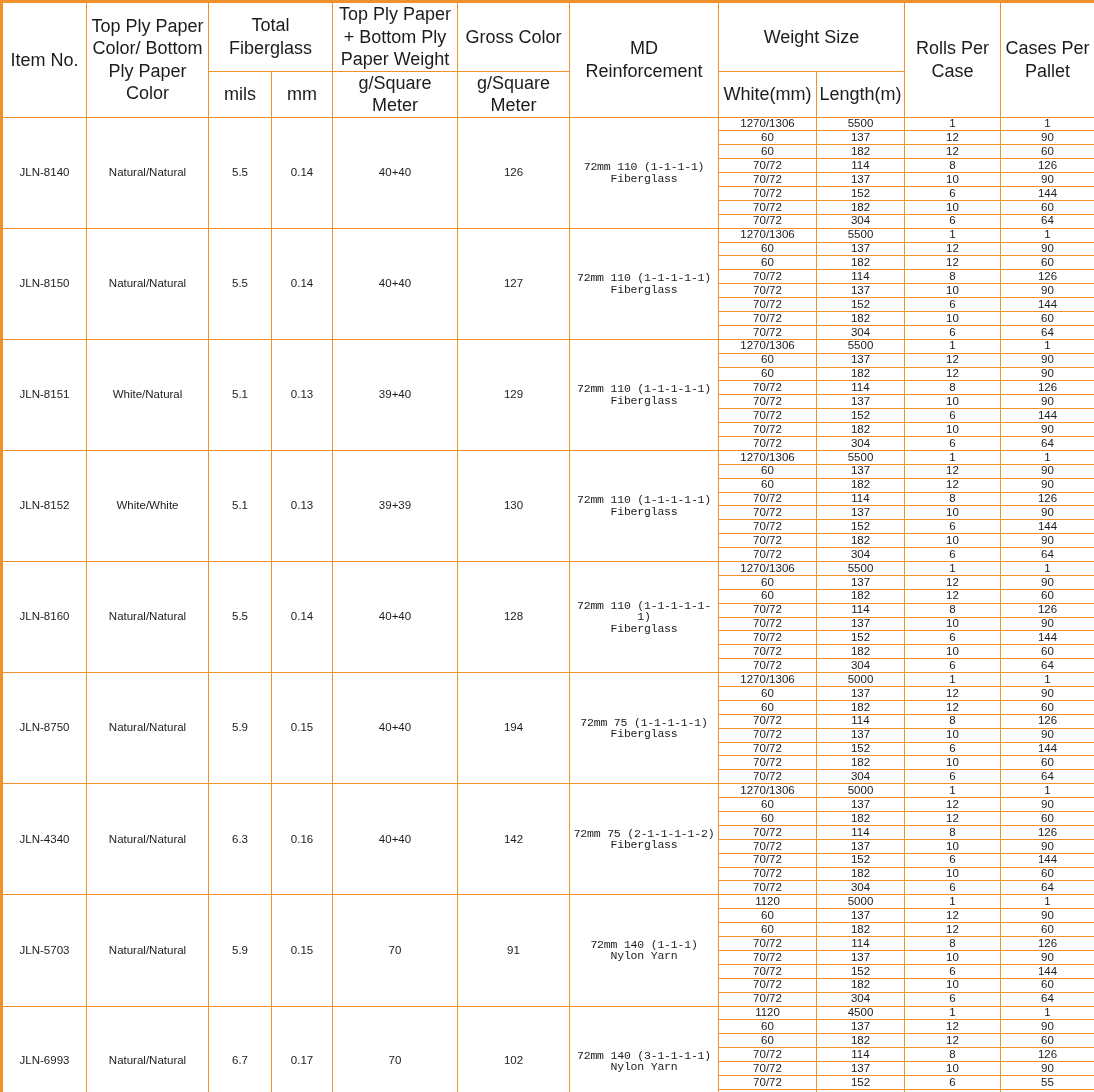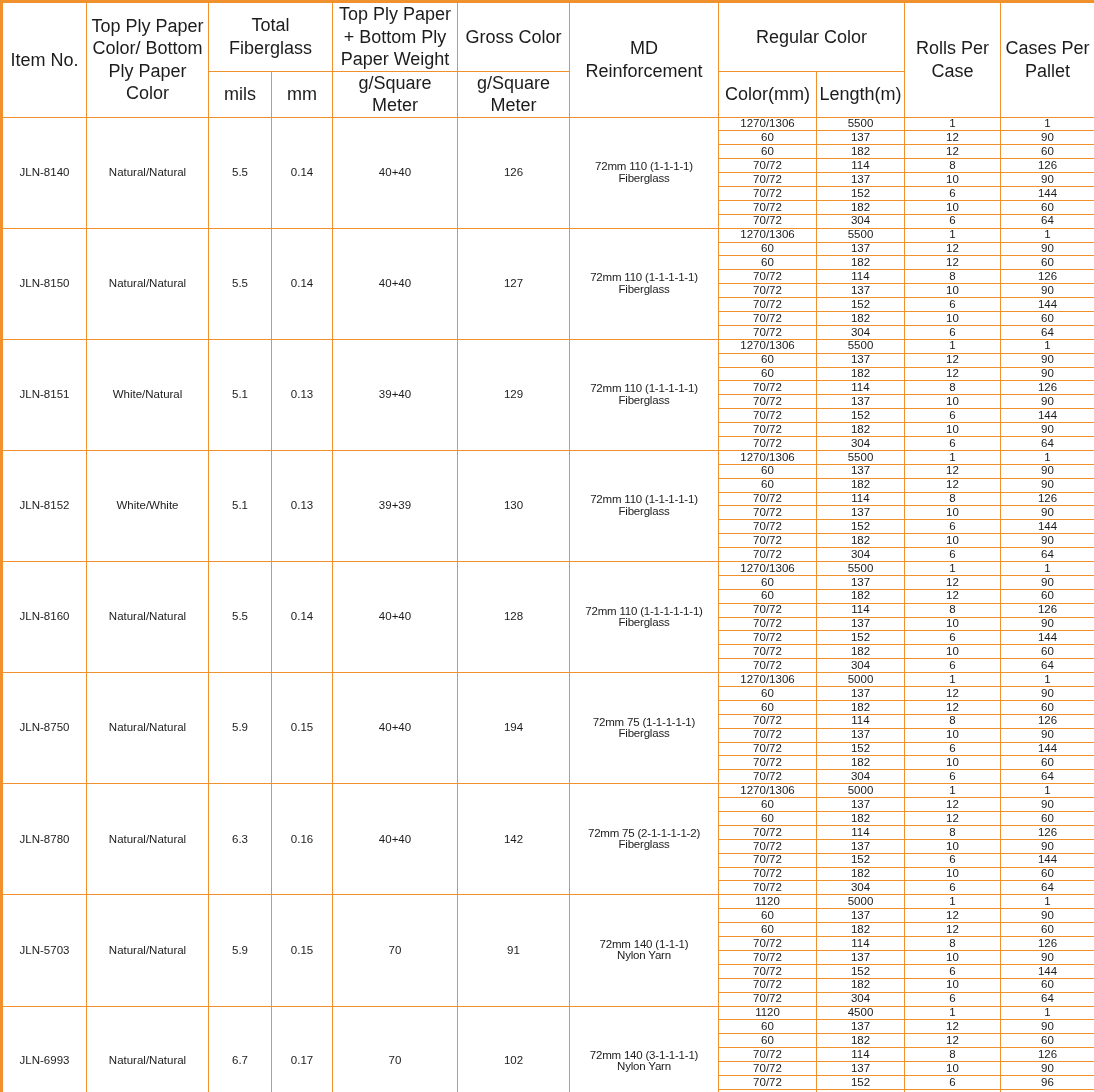"Regular Color" th { text: Regular Color -> Weight Size }
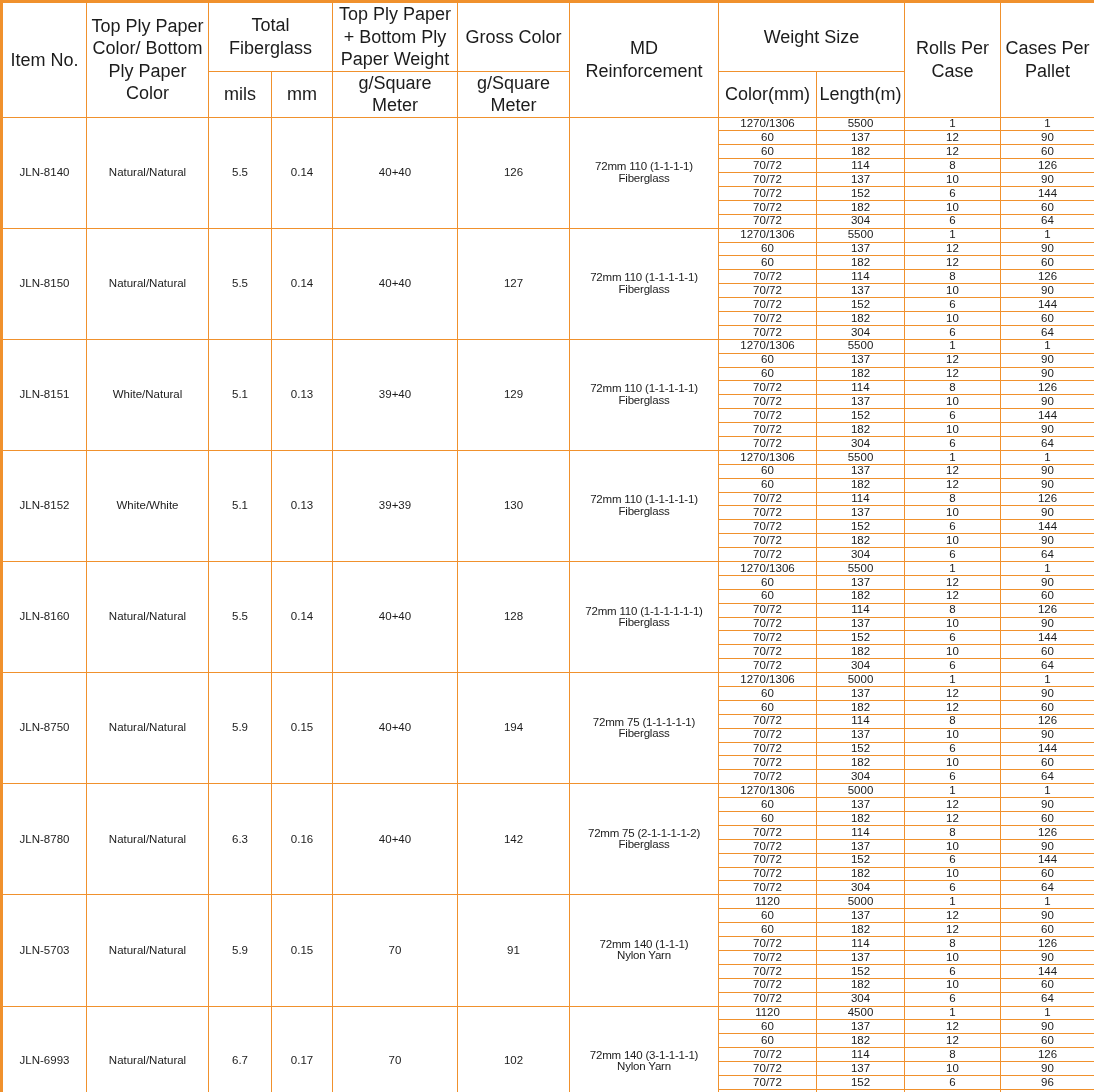"Color(mm)" th { text: Color -> White }
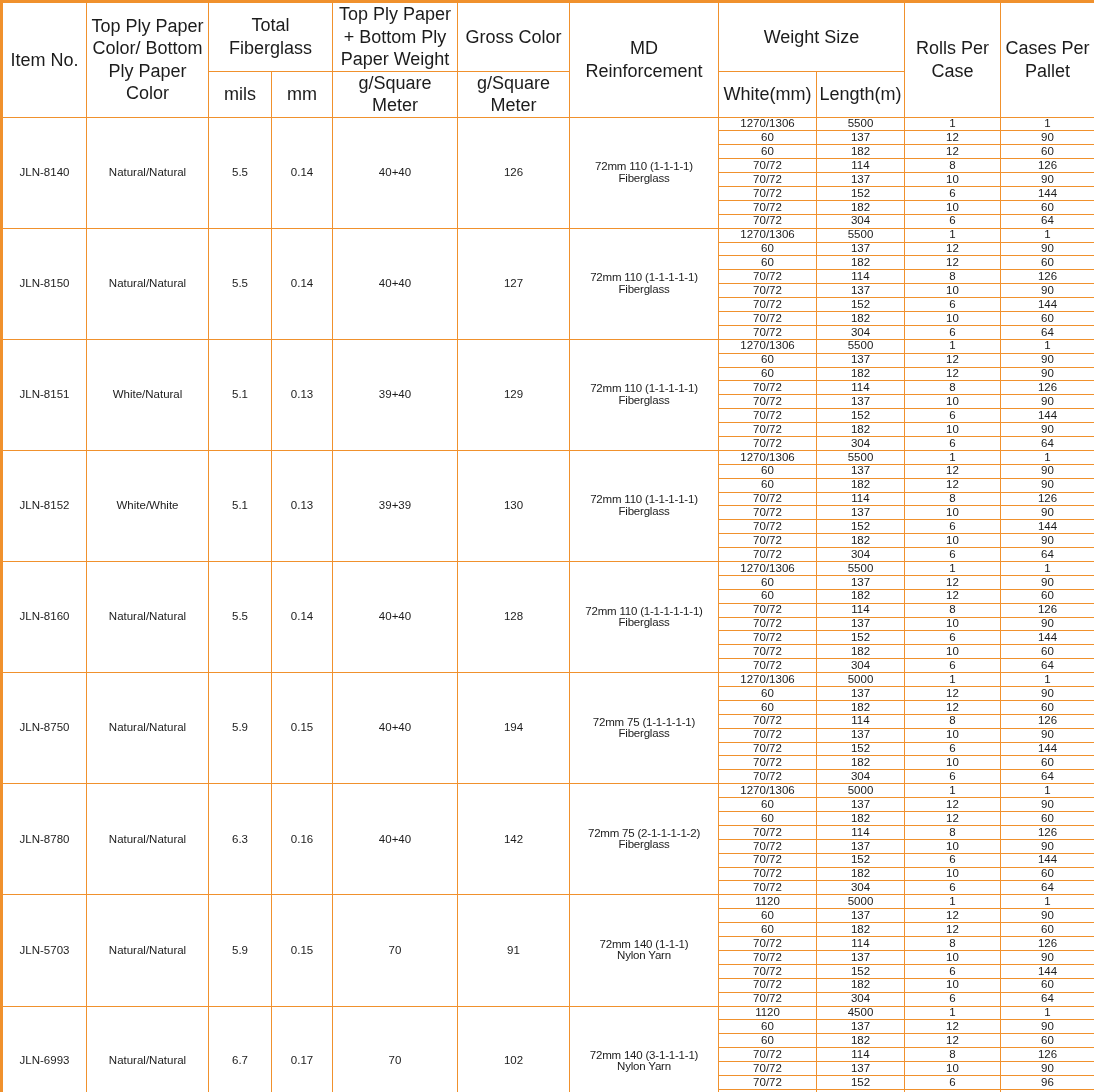"72mm 110 (1-1-1-1)" td.md-cell { font-family: none -> Liberation Mono, monospace }
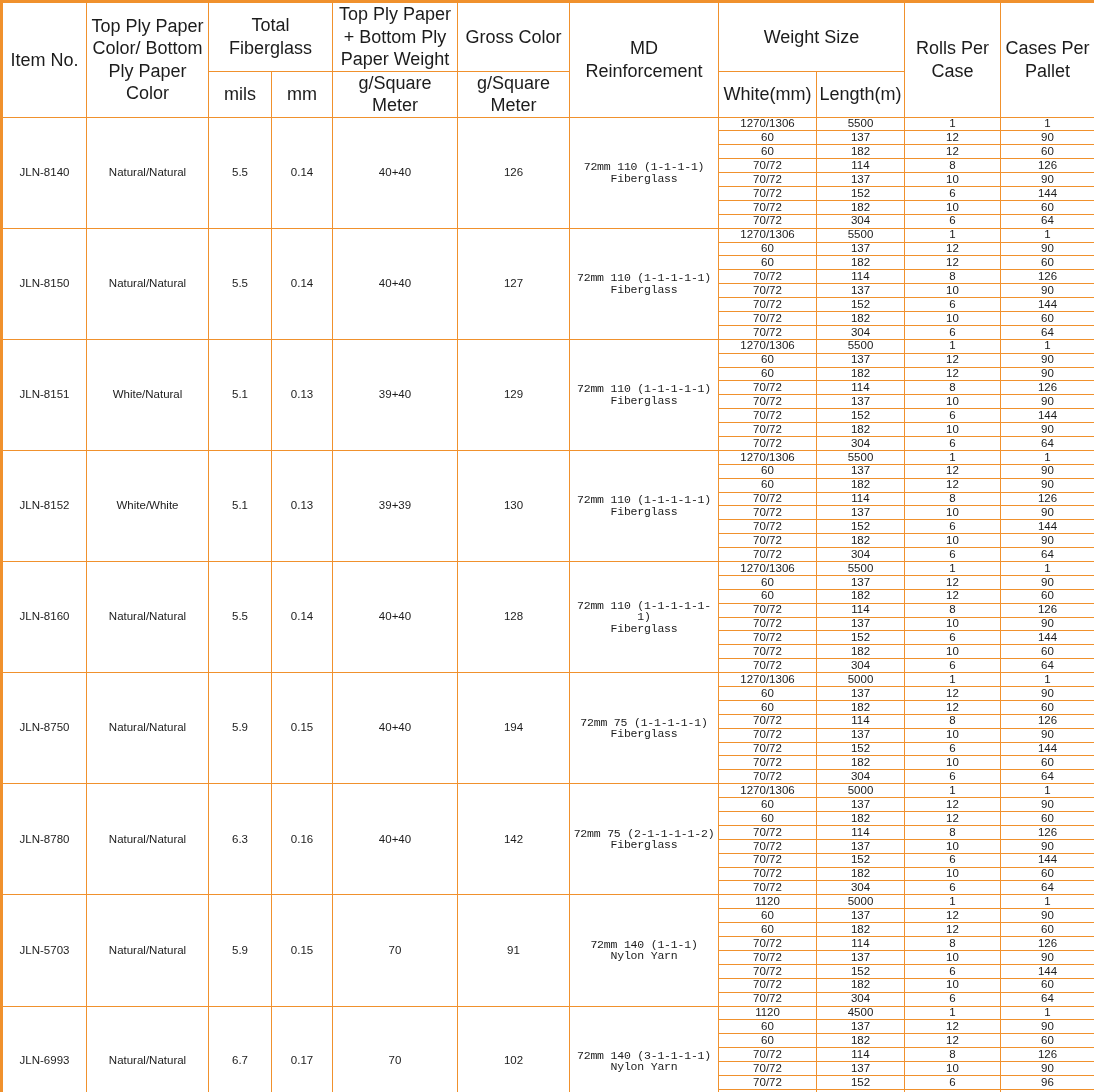"JLN-8780" td.prod { text: JLN-8780 -> JLN-4340 }
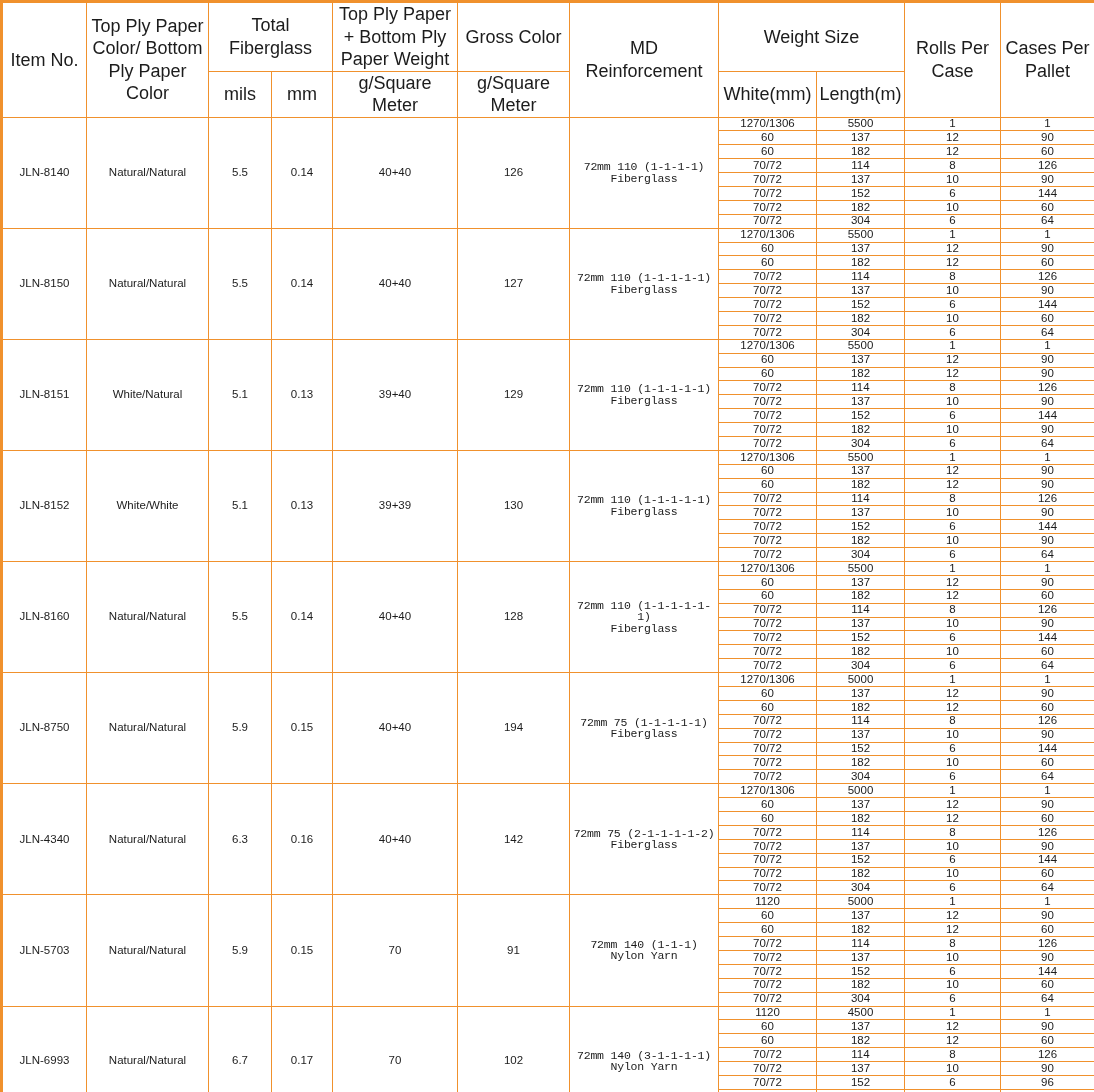"96" td.cases-col { text: 96 -> 55 }
